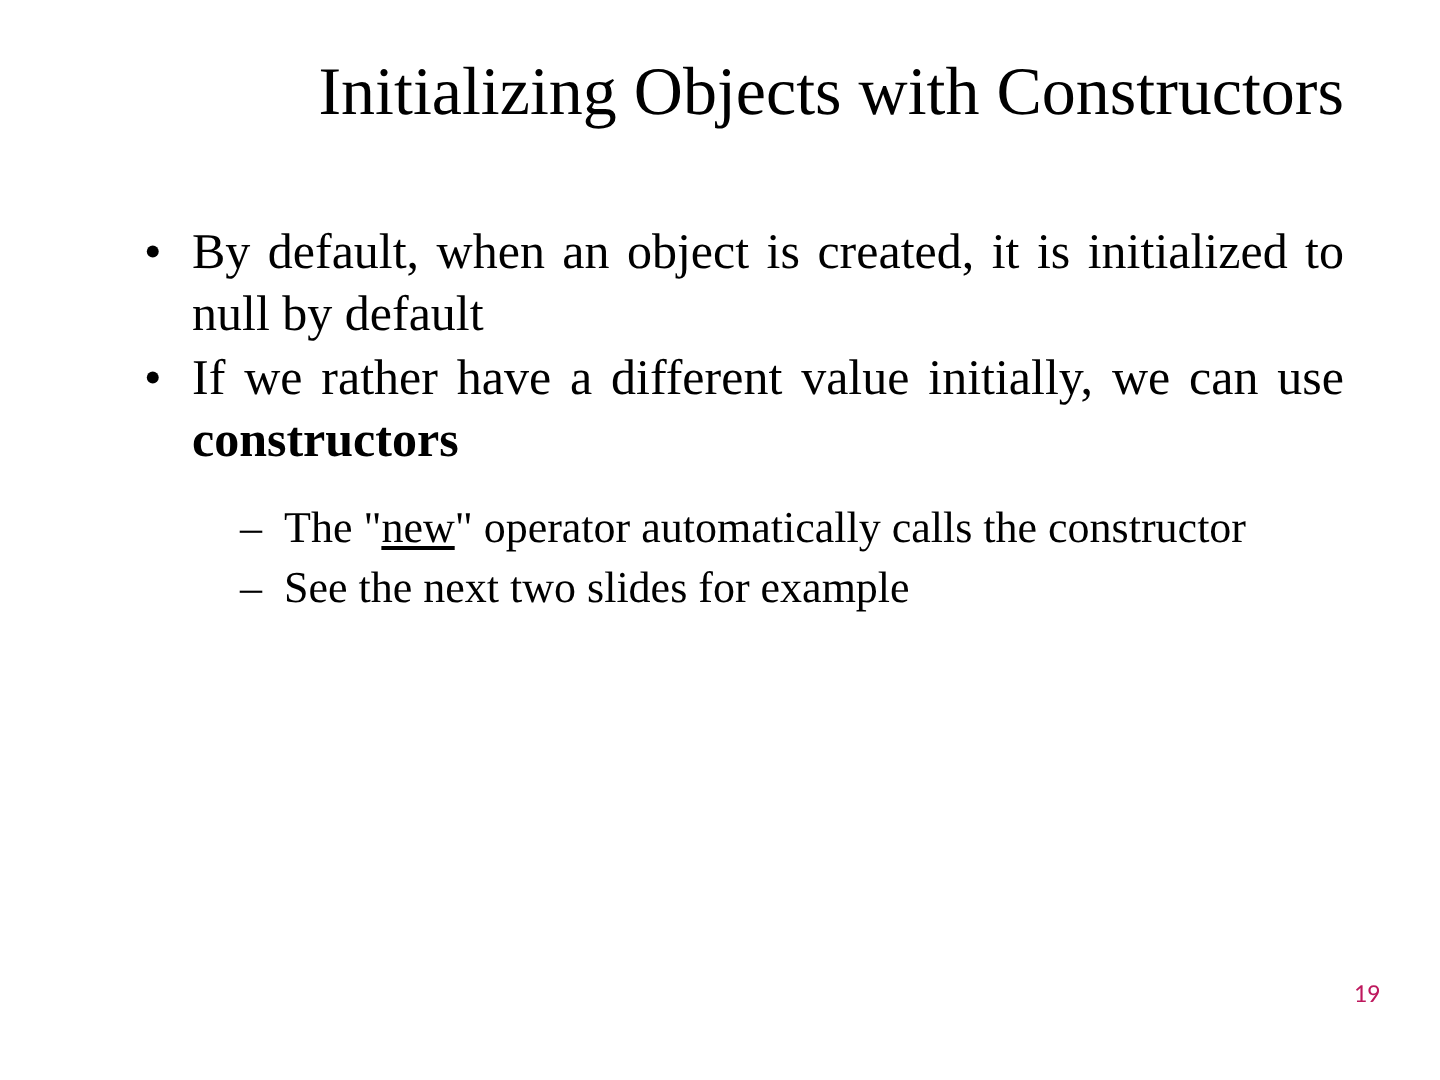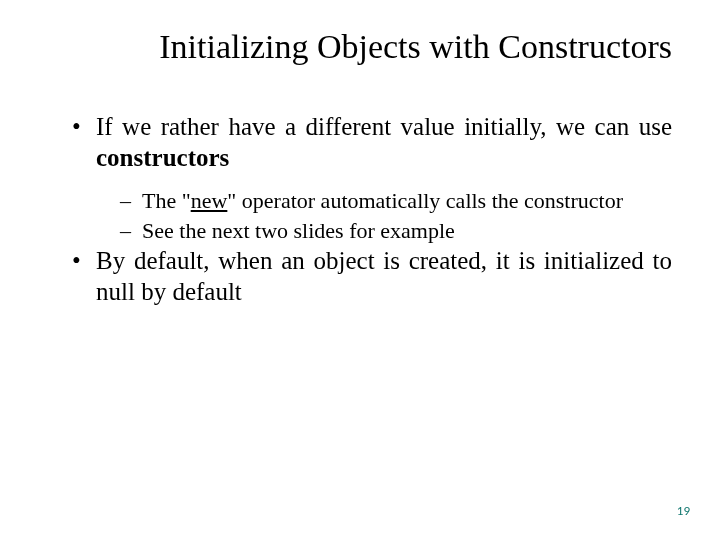"If we rather have a" li { order: before "By default, when an object" -> after "By default, when an object" }
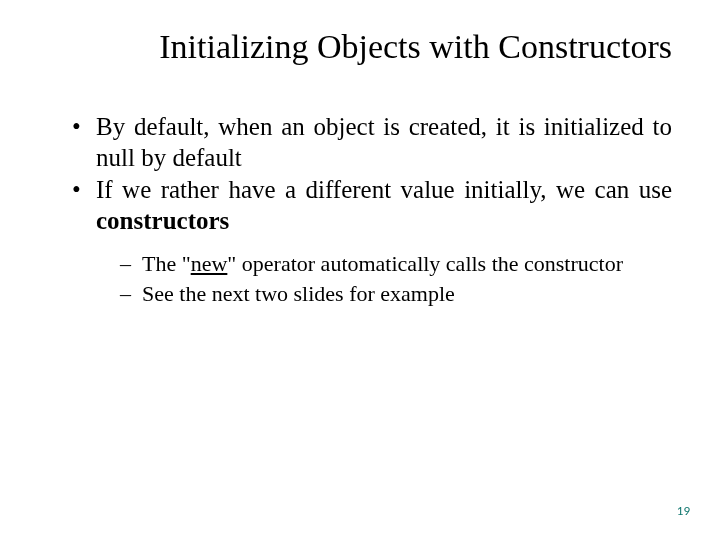"19" .pagenum { bottom: 22px -> 35px; color: #0f766e -> #be185d }
